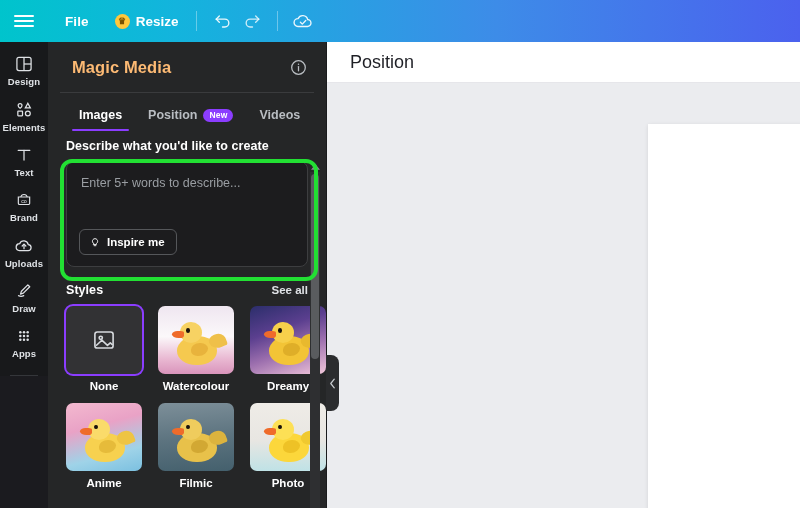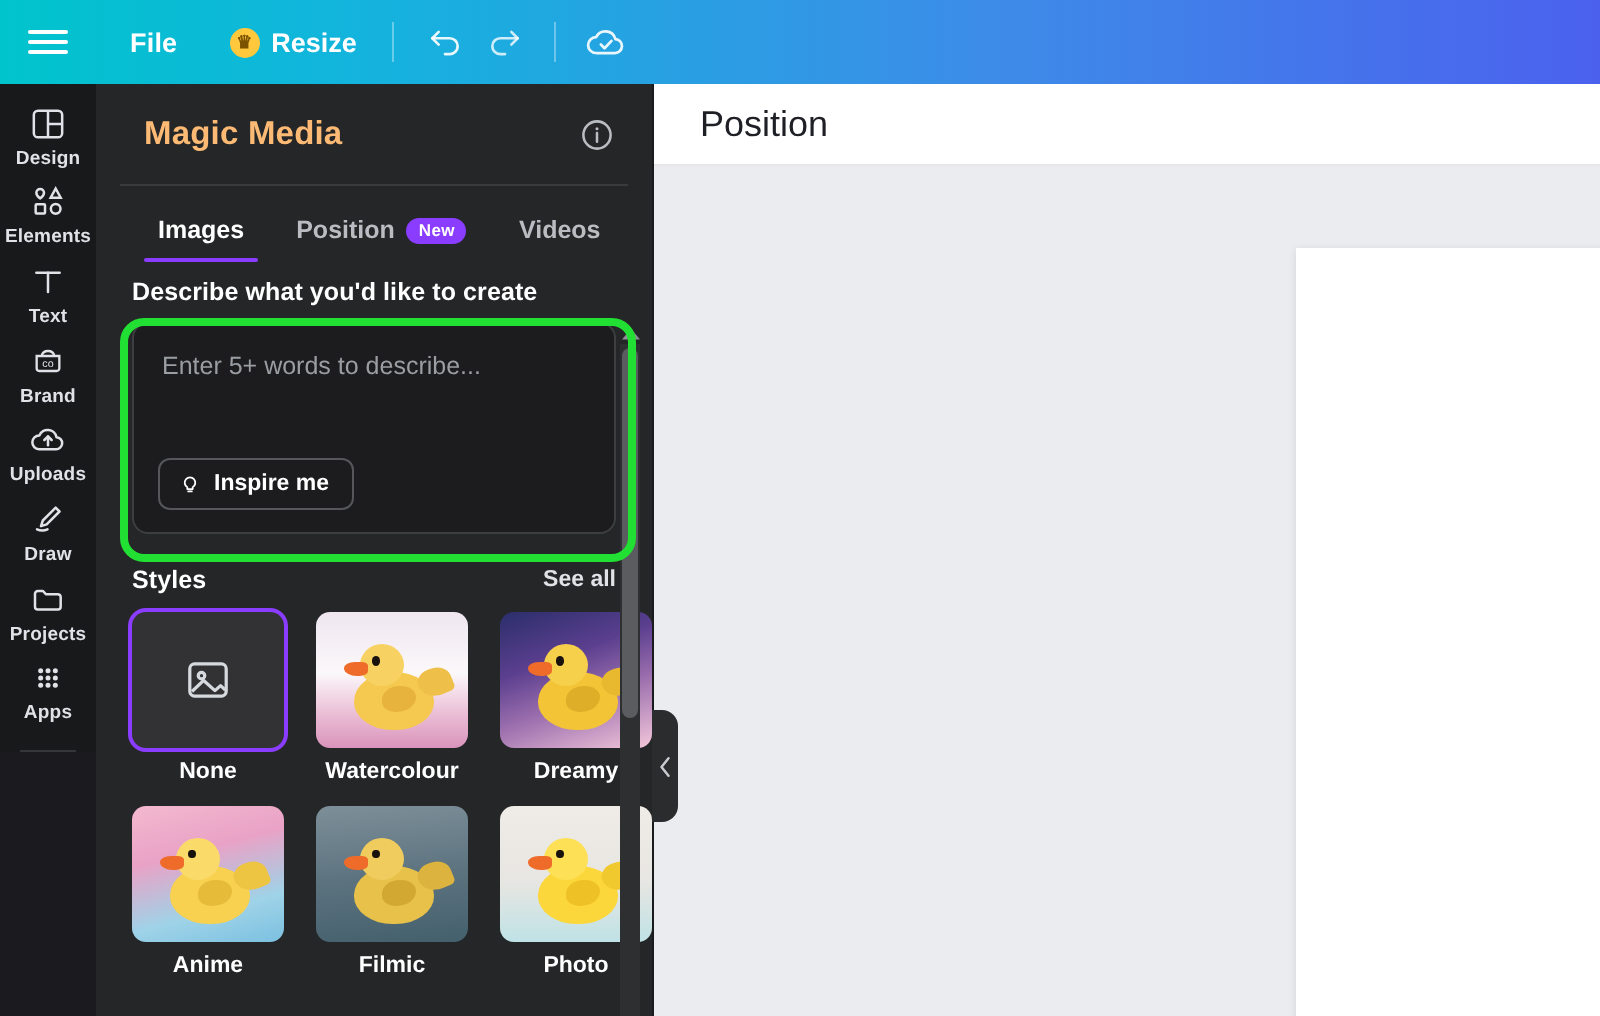"Projects" div.rail-item { html: <div> <svg> <path></path> </svg> <span>Projects</span> </div> -> none }
